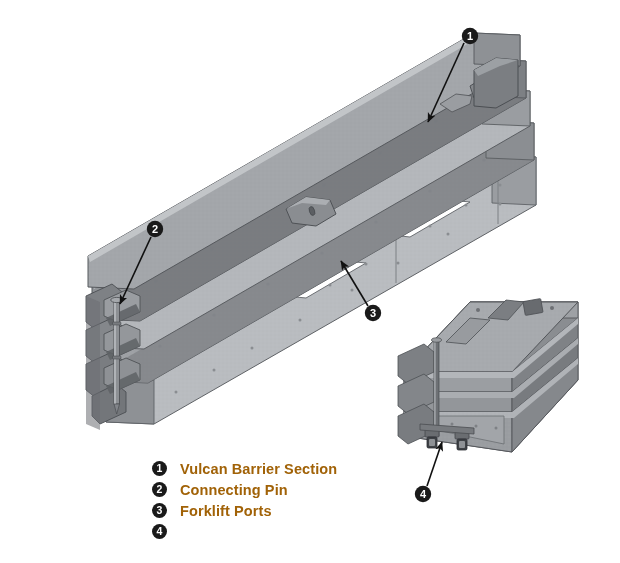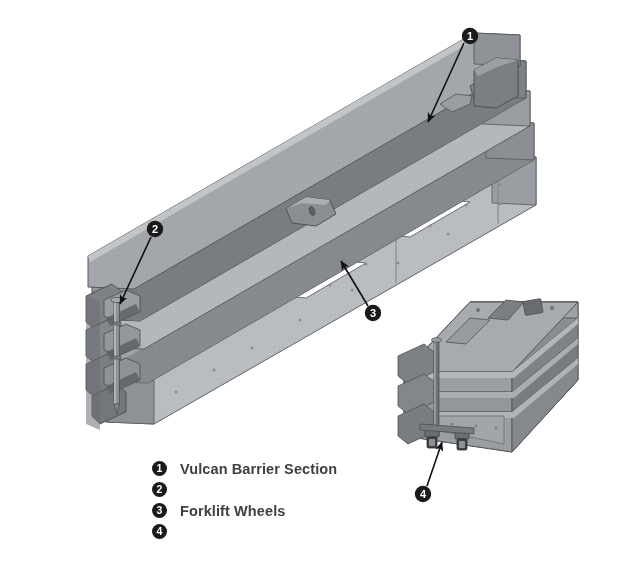"Vulcan Barrier Section" .legend-label { color: #404040 -> #a16207 }
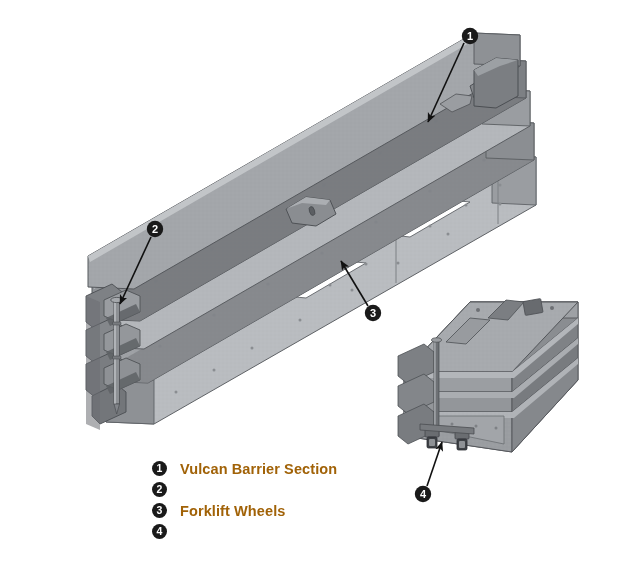"Connecting Pin" span.legend-label { html: none -> <span>Connecting Pin</span> }
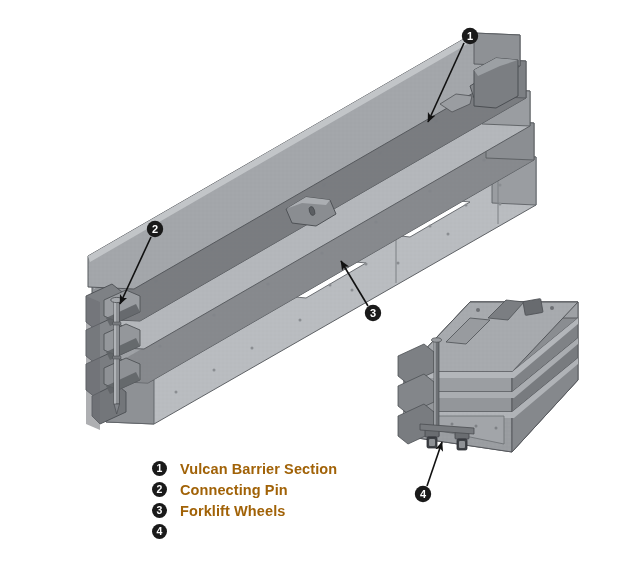"Forklift Wheels" span.legend-label { text: Wheels -> Ports }
